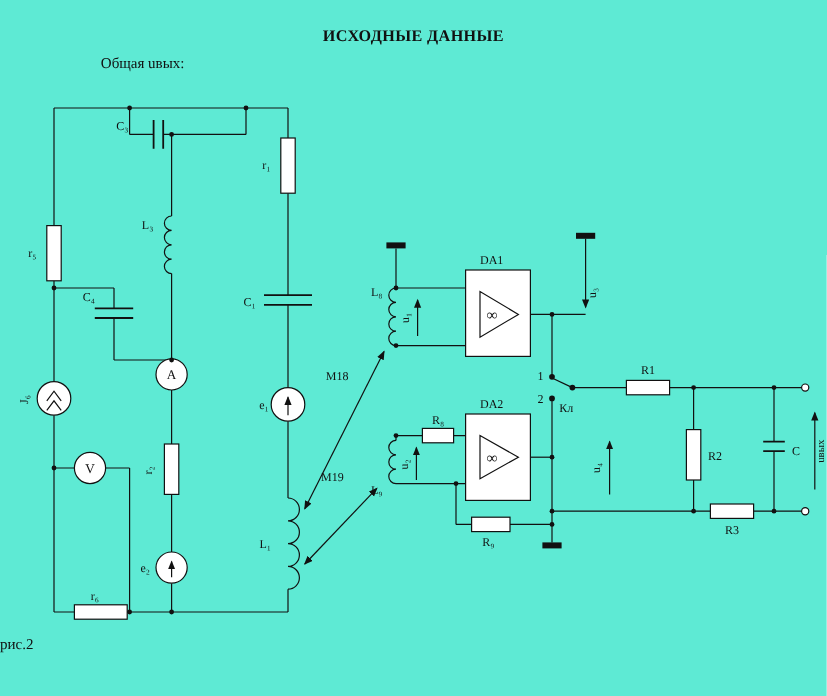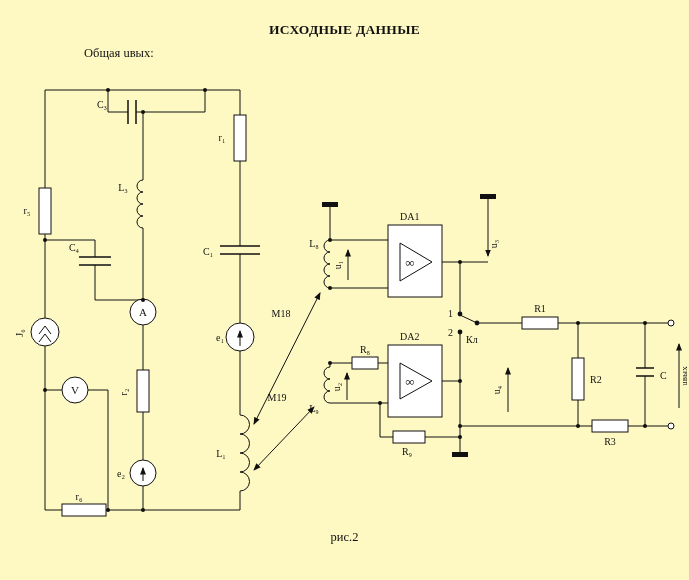"ИСХОДНЫЕ ДАННЫЕ" .page { background: #fef9c3 -> #5eead4 }
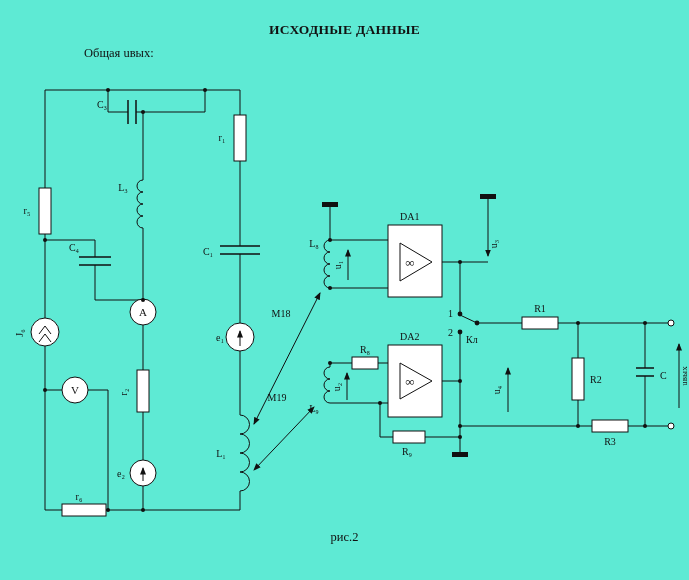"рис.2" .caption { text-align: center -> left }
